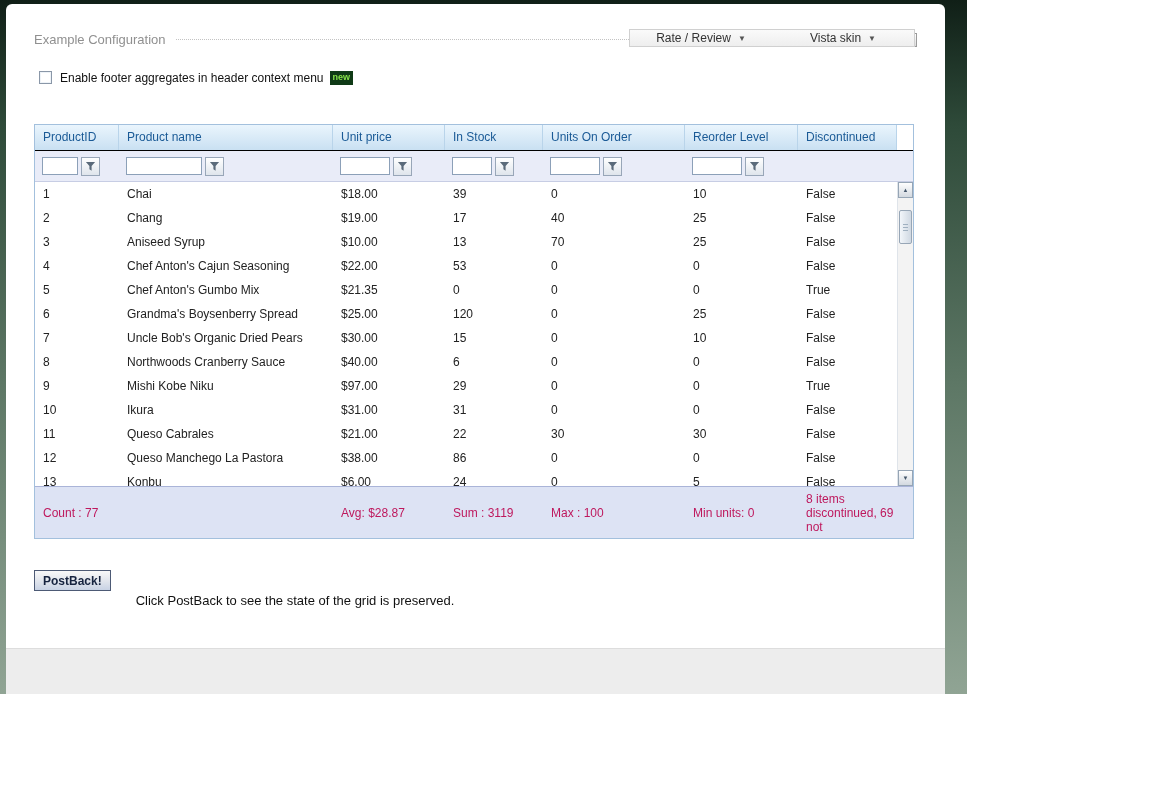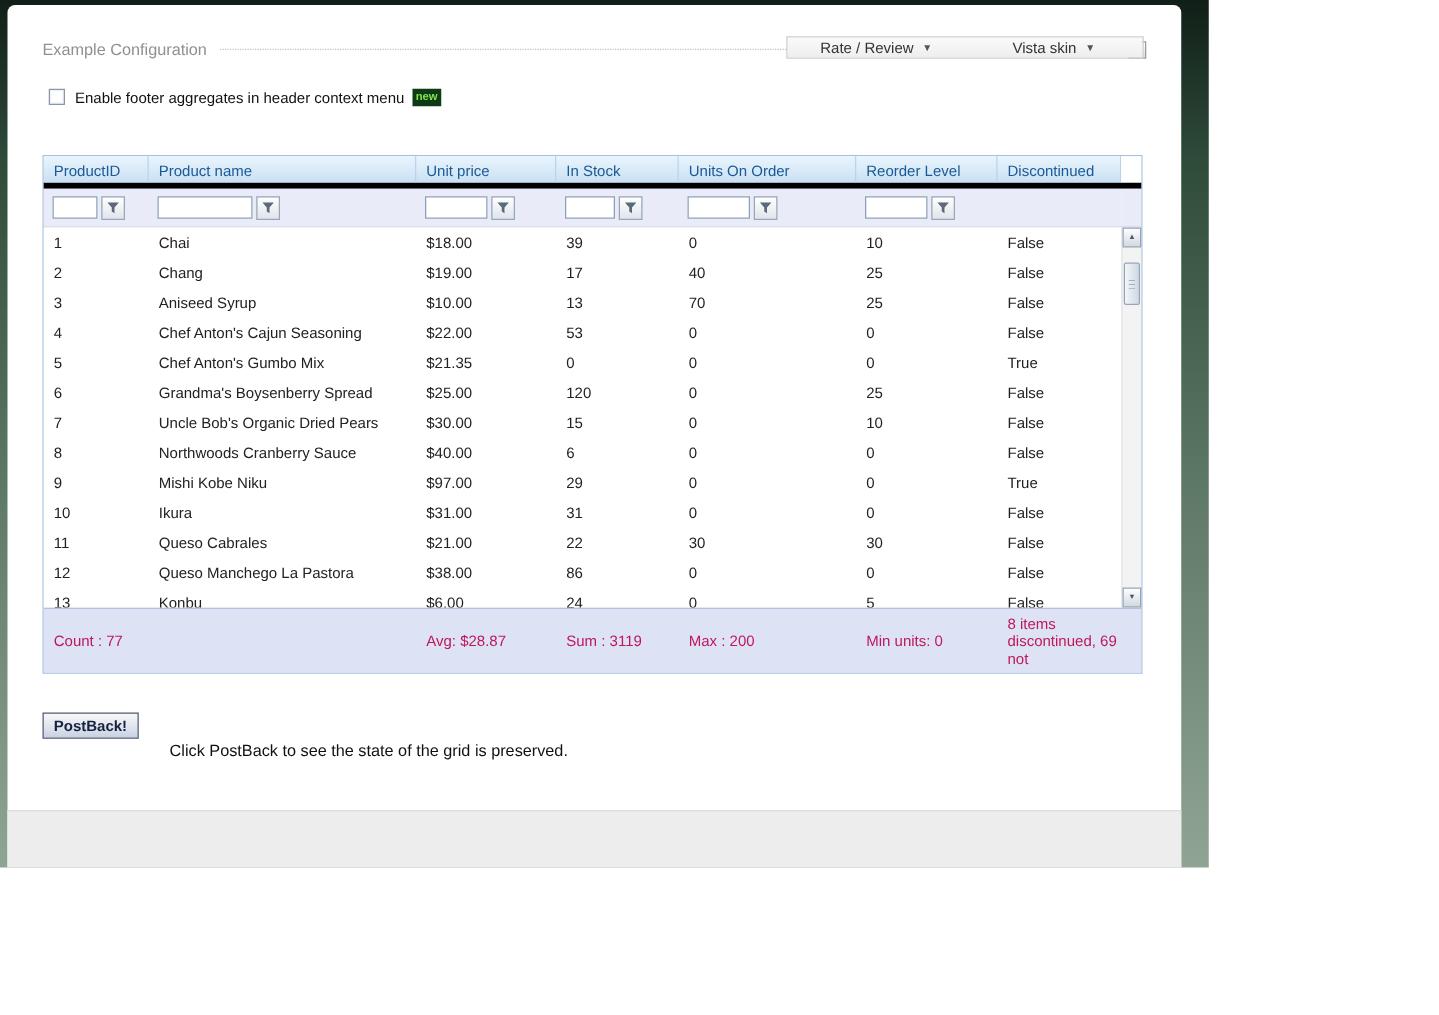"ProductID" .hdr-wrap { border-bottom: 5px solid #000000 -> 1px solid #000000 }
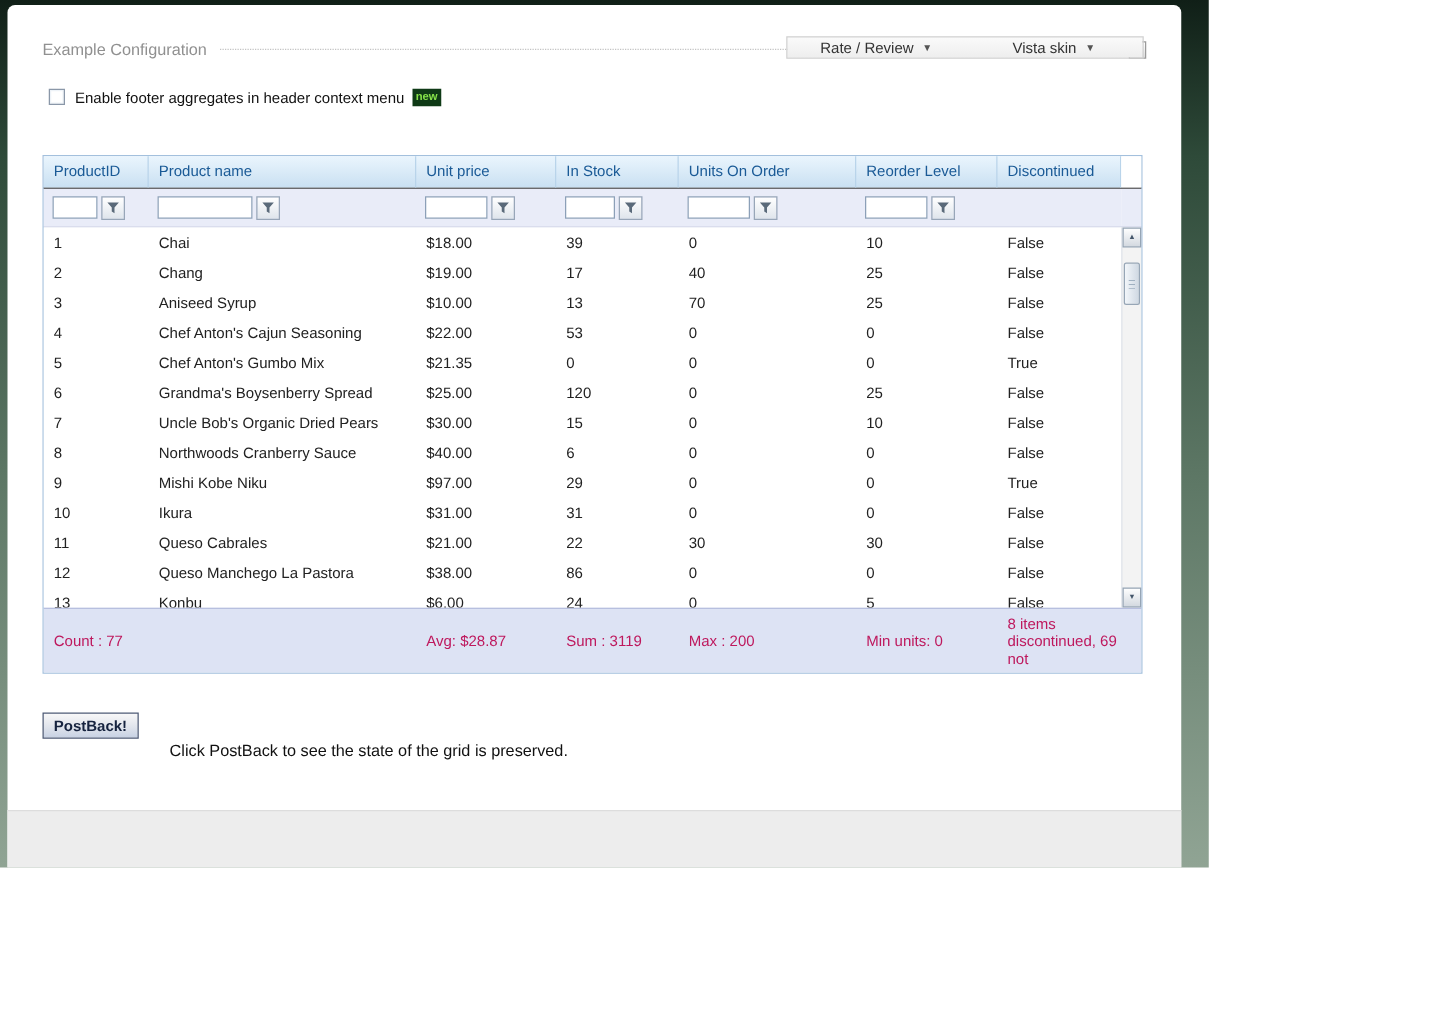"Max : 200" div.ftr-cell { text: 200 -> 100 }
